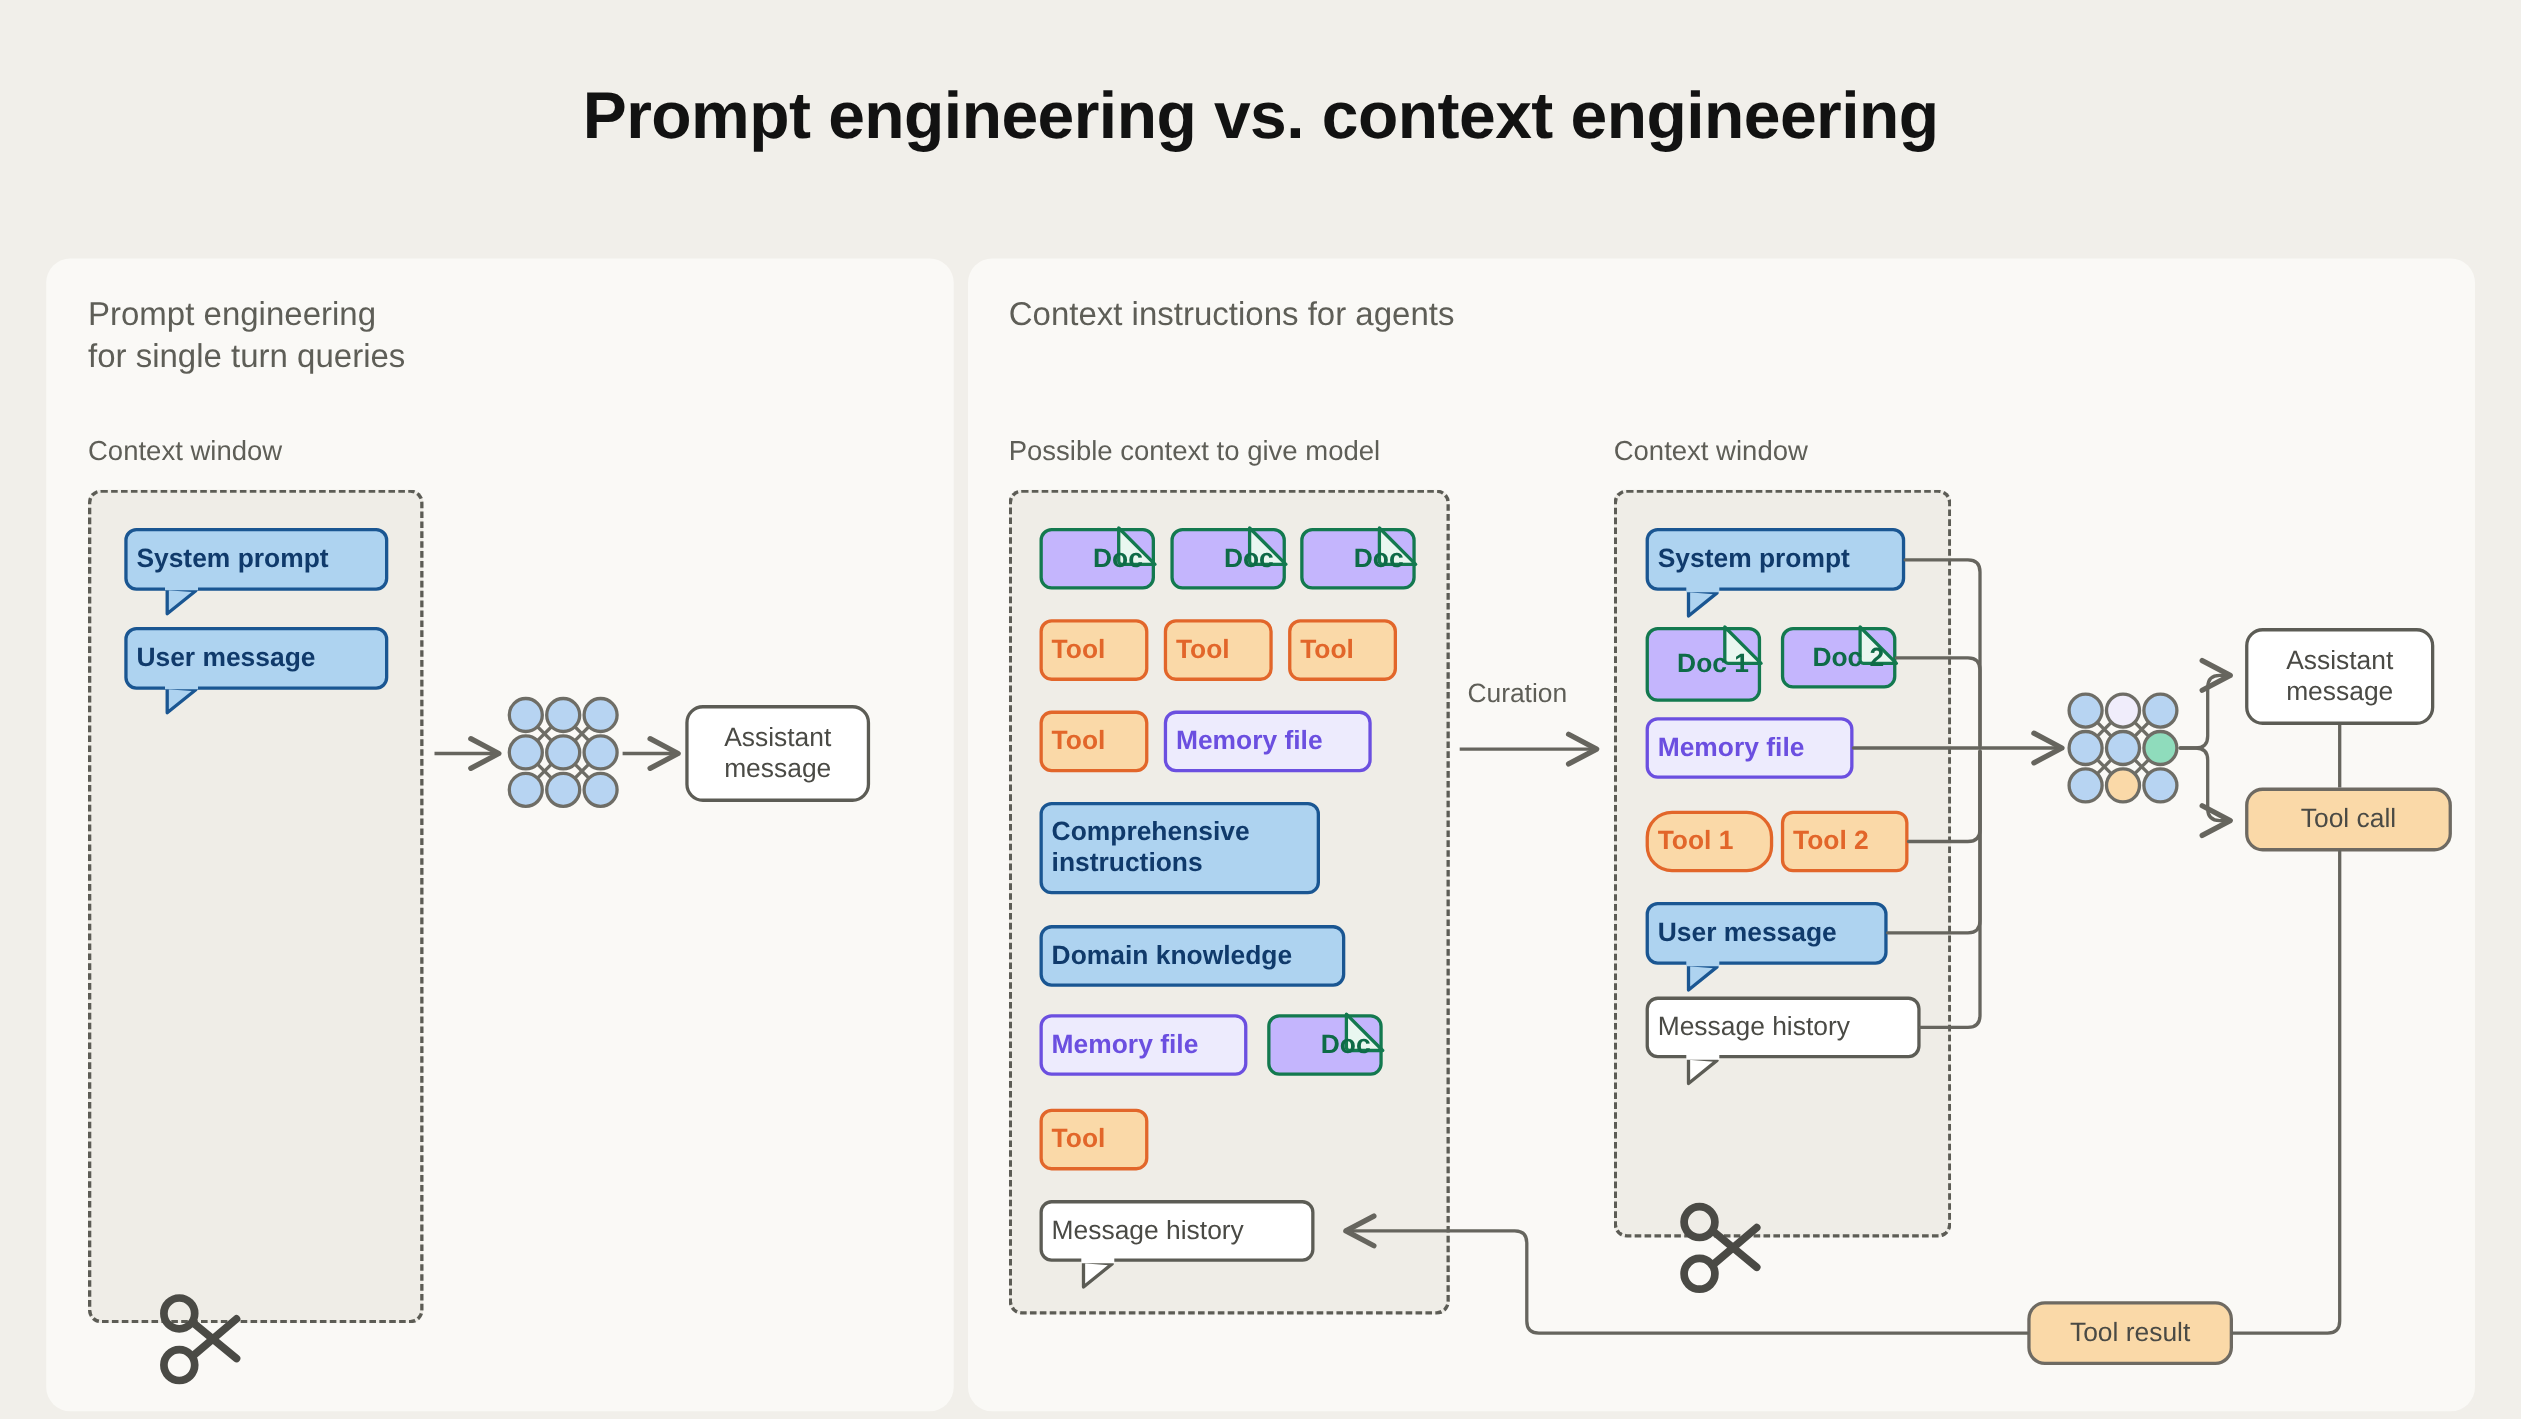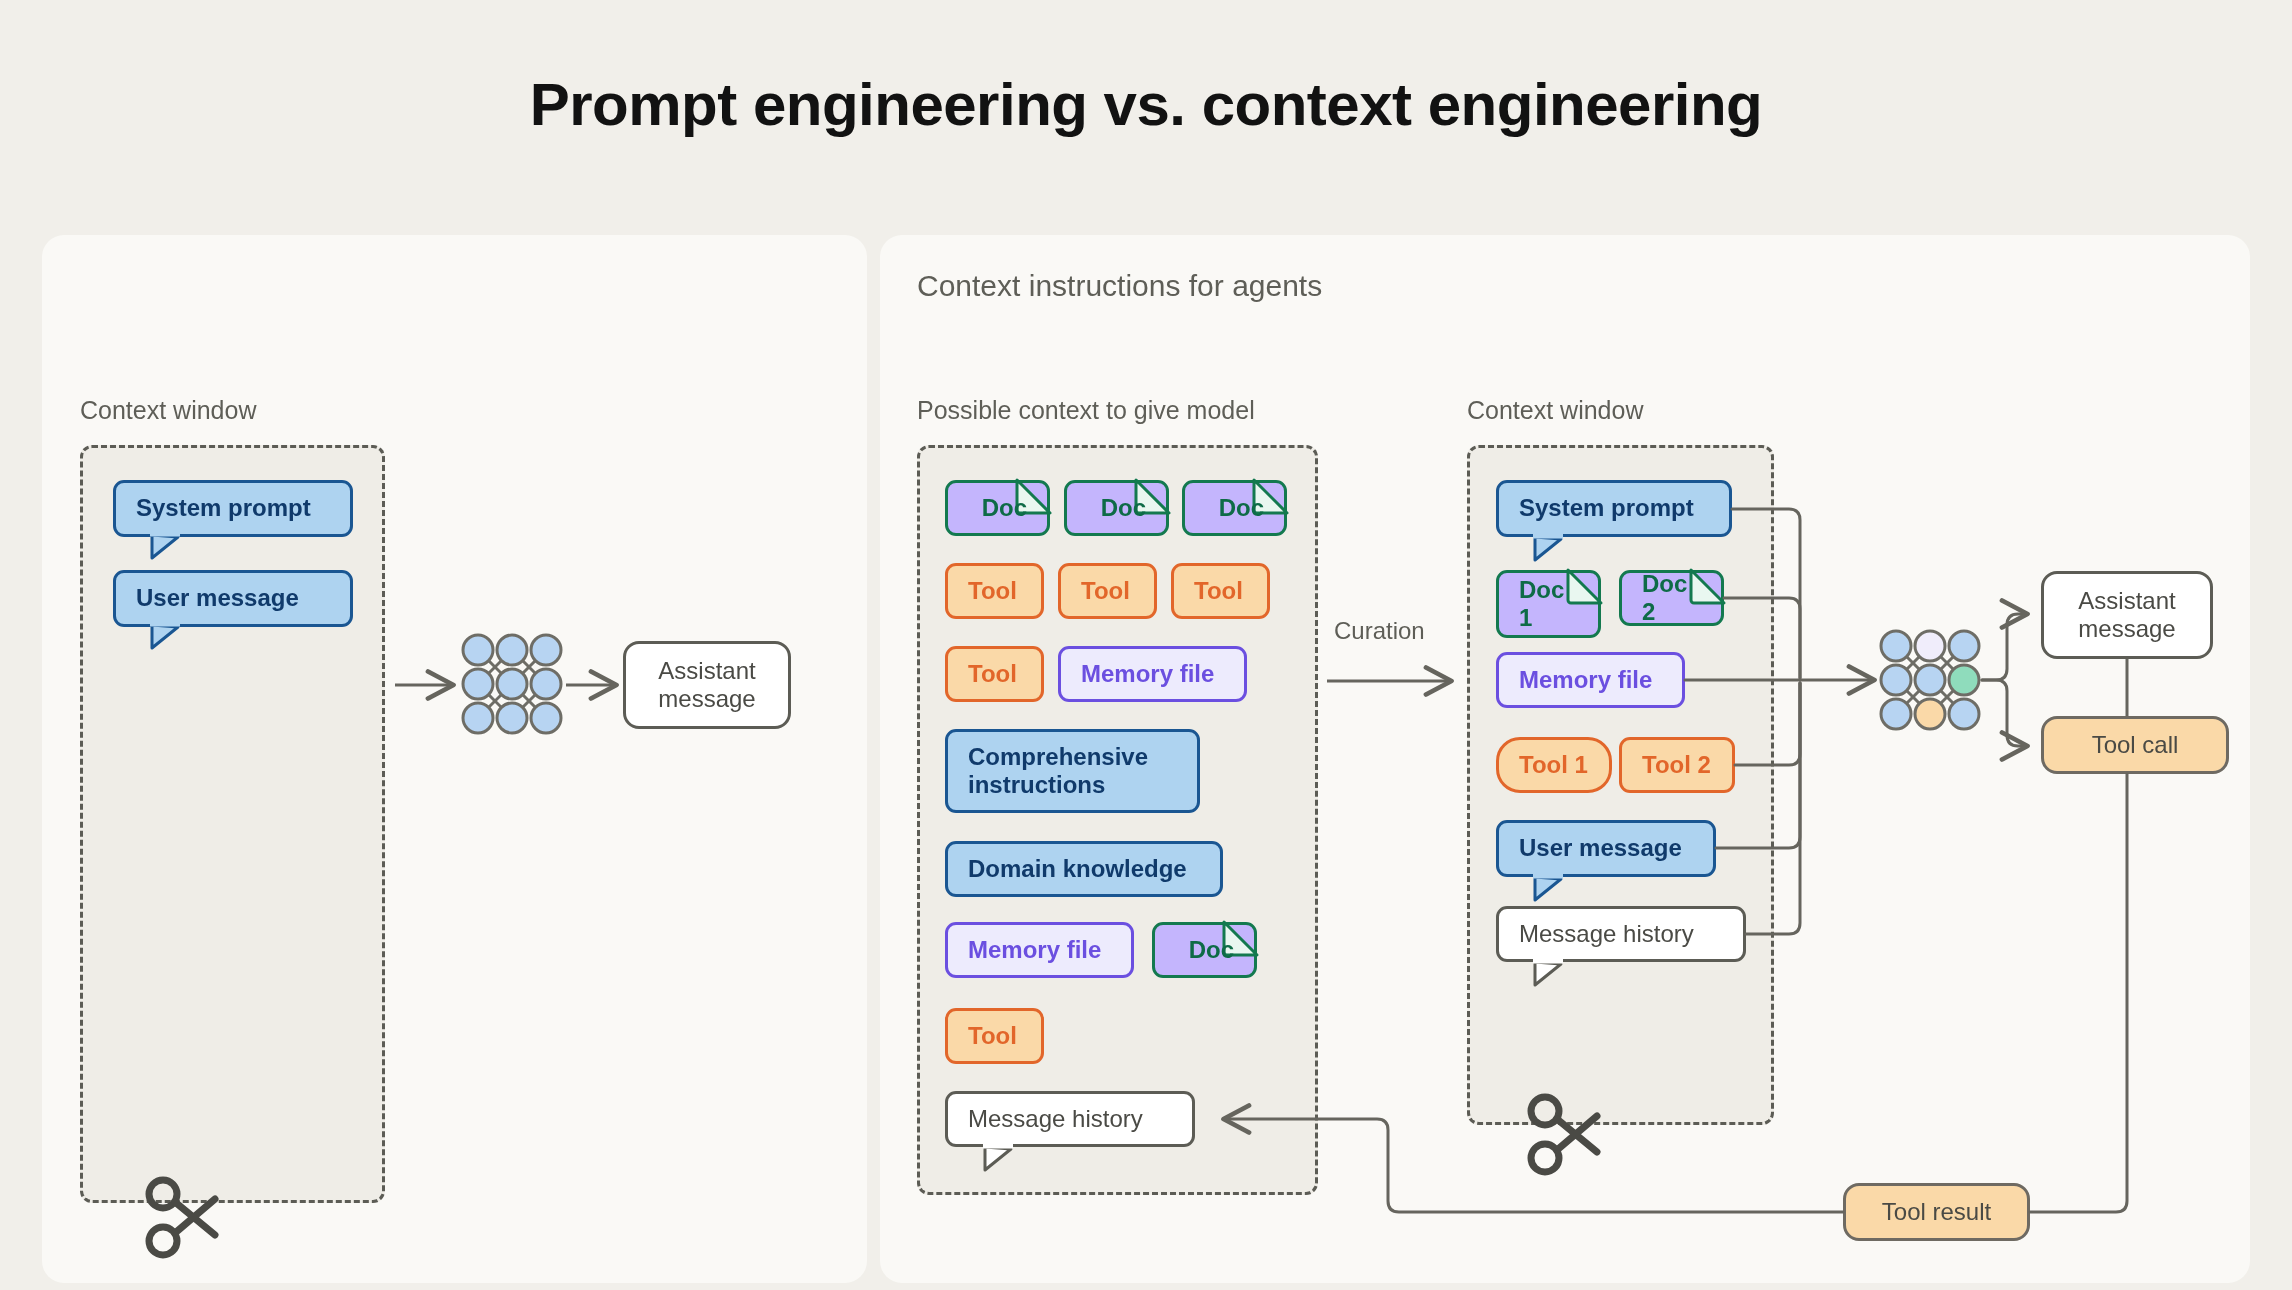"Prompt engineering" div.panel-heading { html: none -> <div>Prompt engineering for single turn queries</div> }
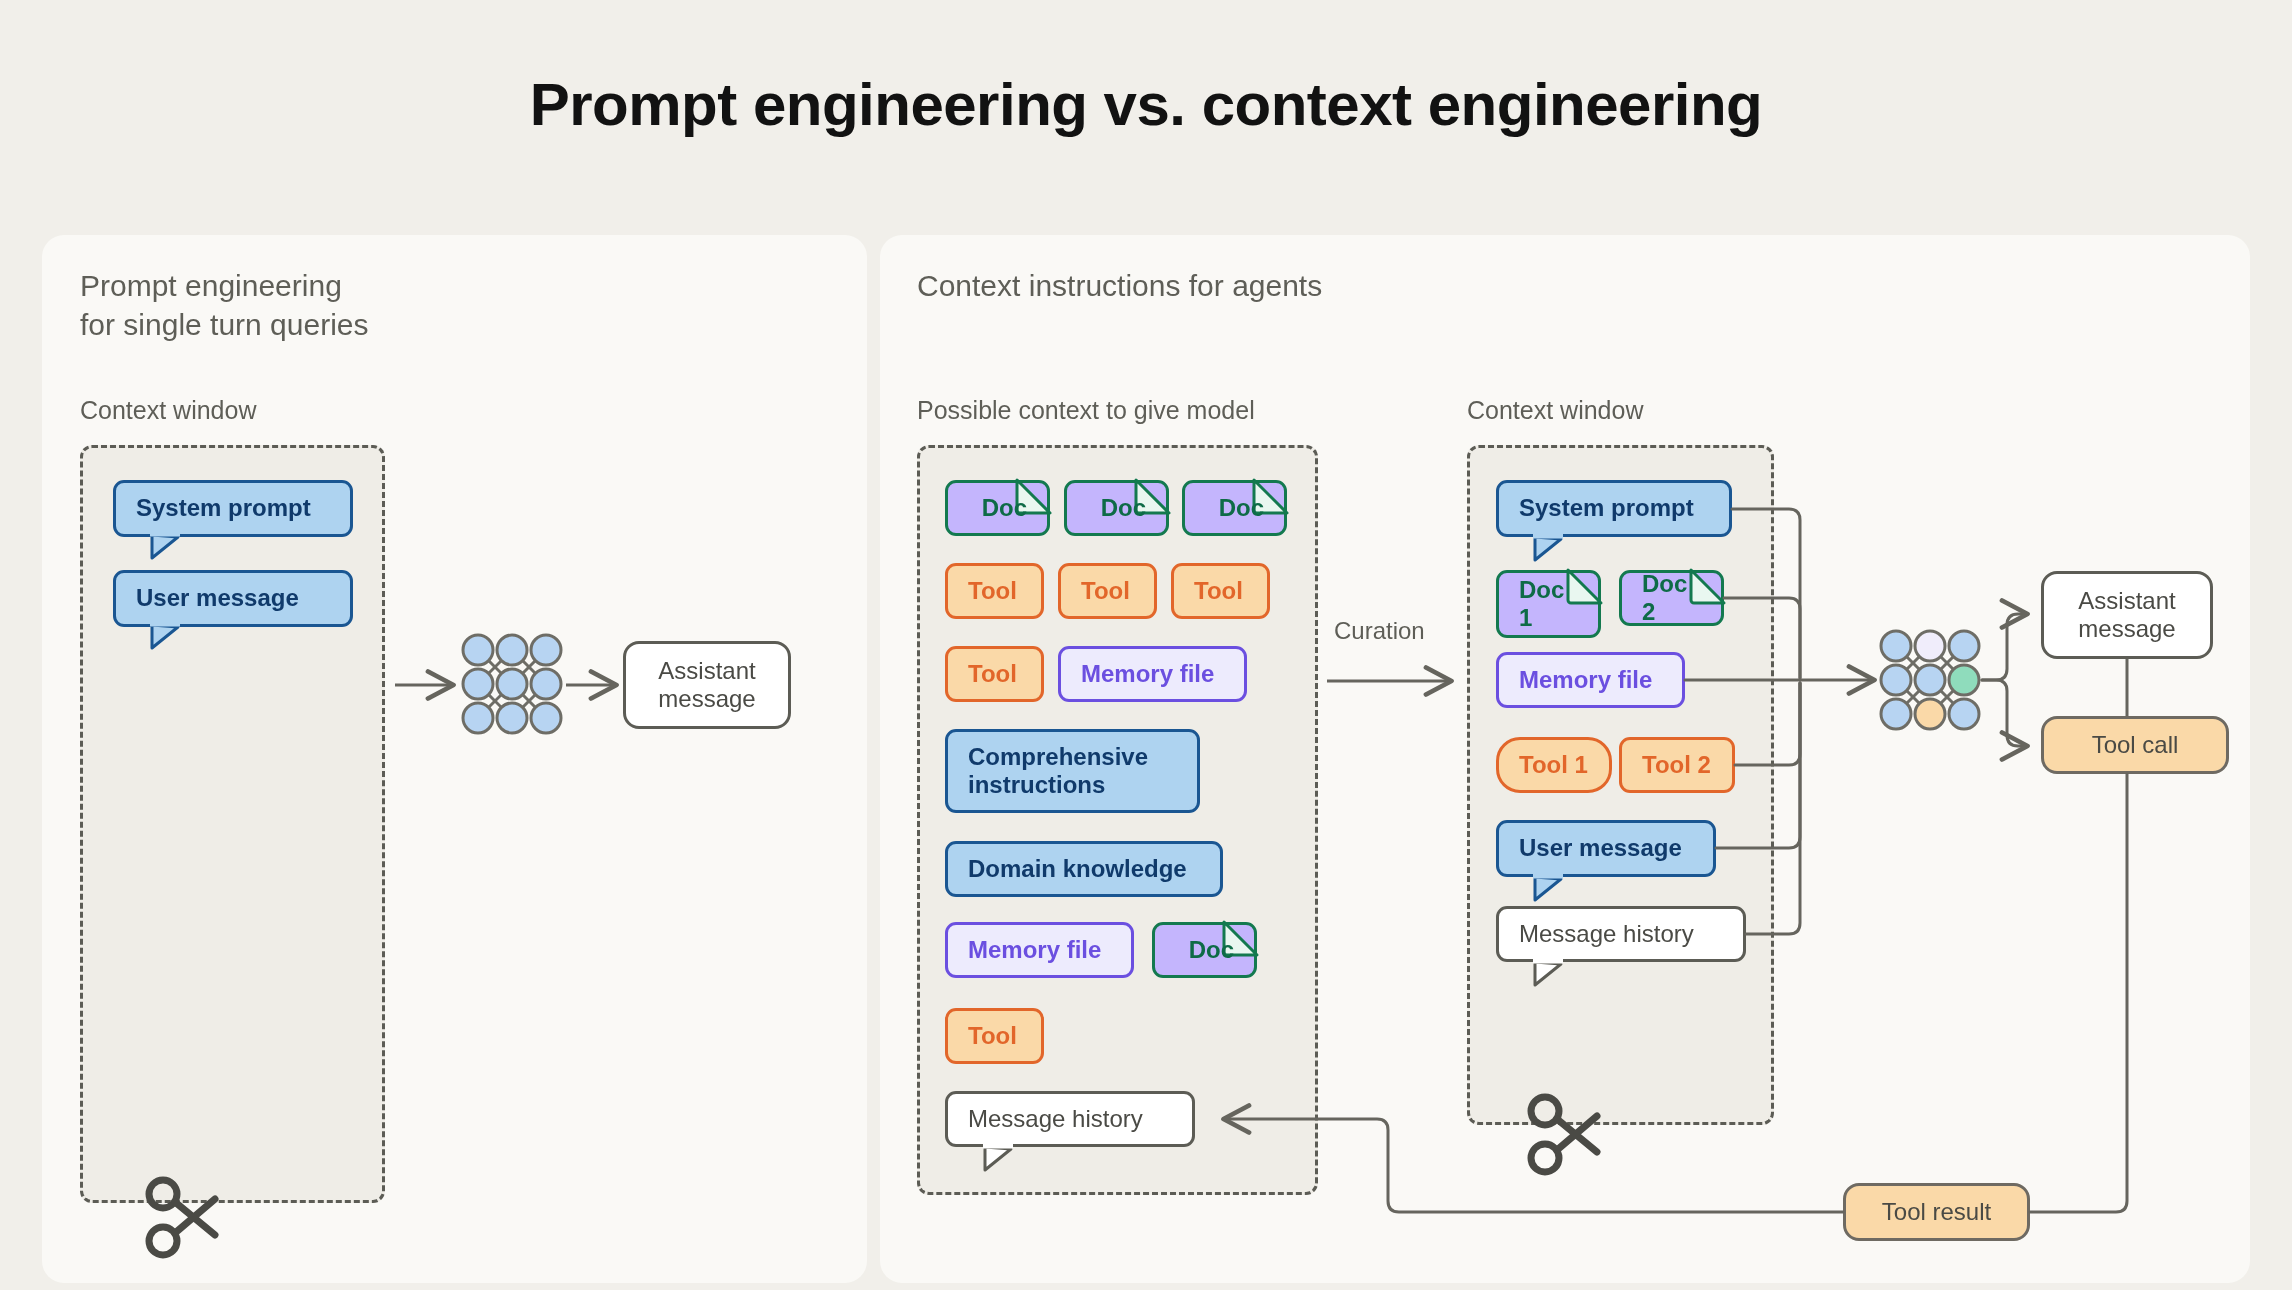"System prompt" .node { padding: 0 20px -> 0 8px }
